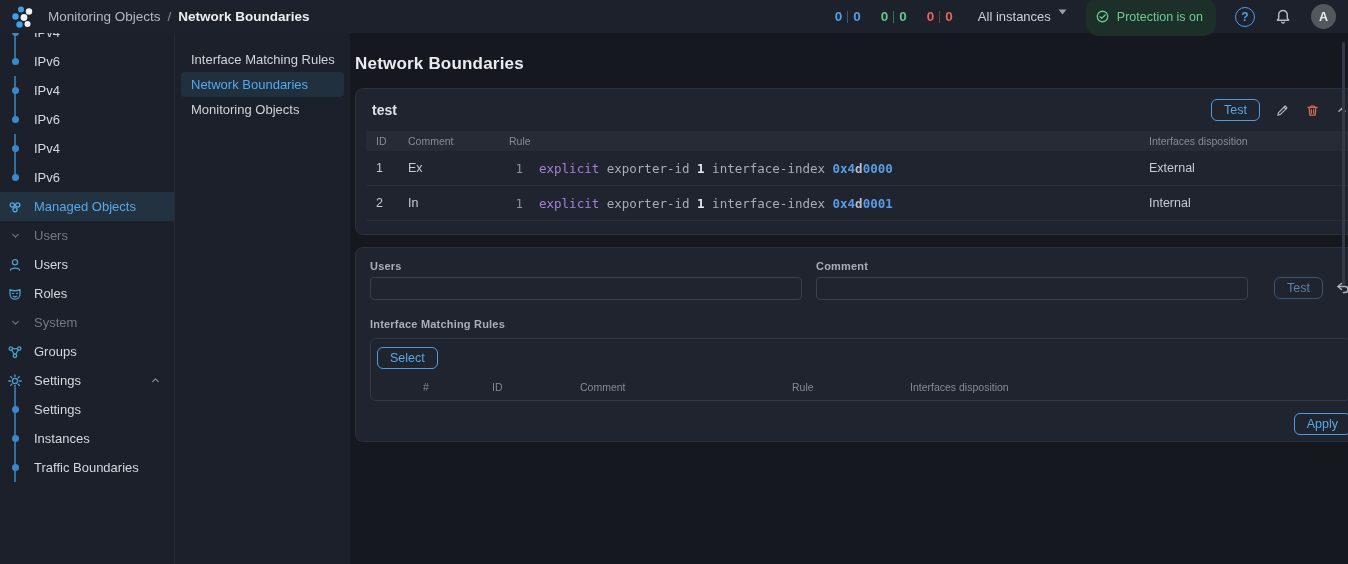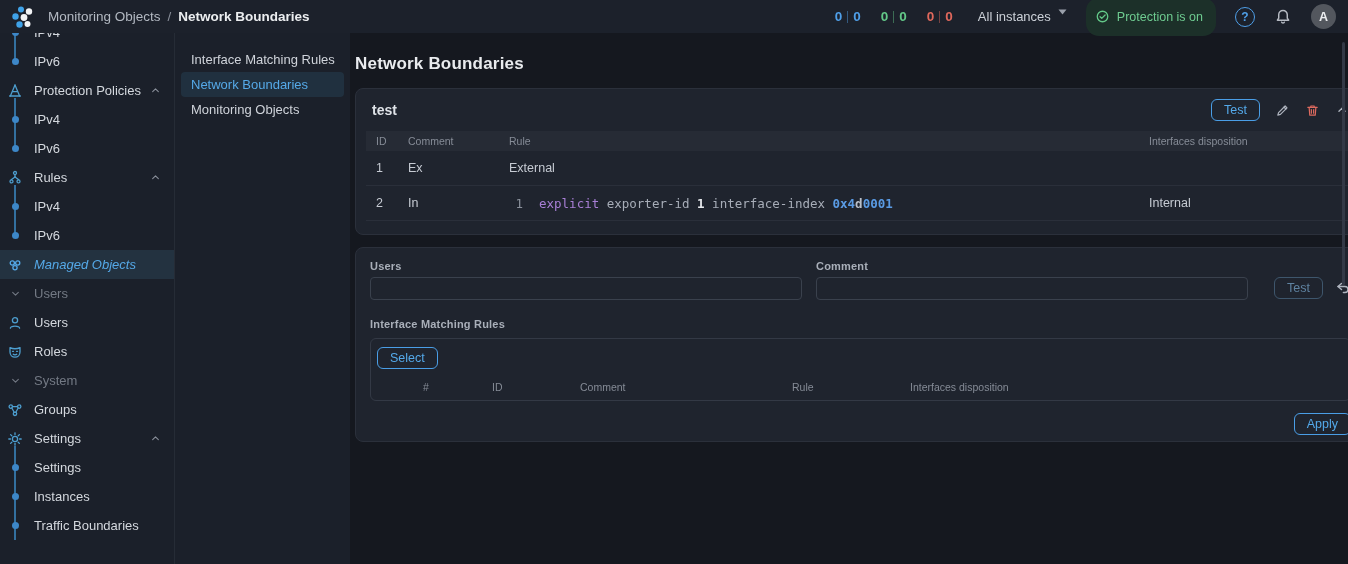"Protection Policies" div.nav-row { html: <div> <span> <svg> <path></path> <path></path> <path></path> <path></path> </svg> </span> <span>Protection Policies</span> <span> <svg> <path></path> </svg> </span> </div> -> none }
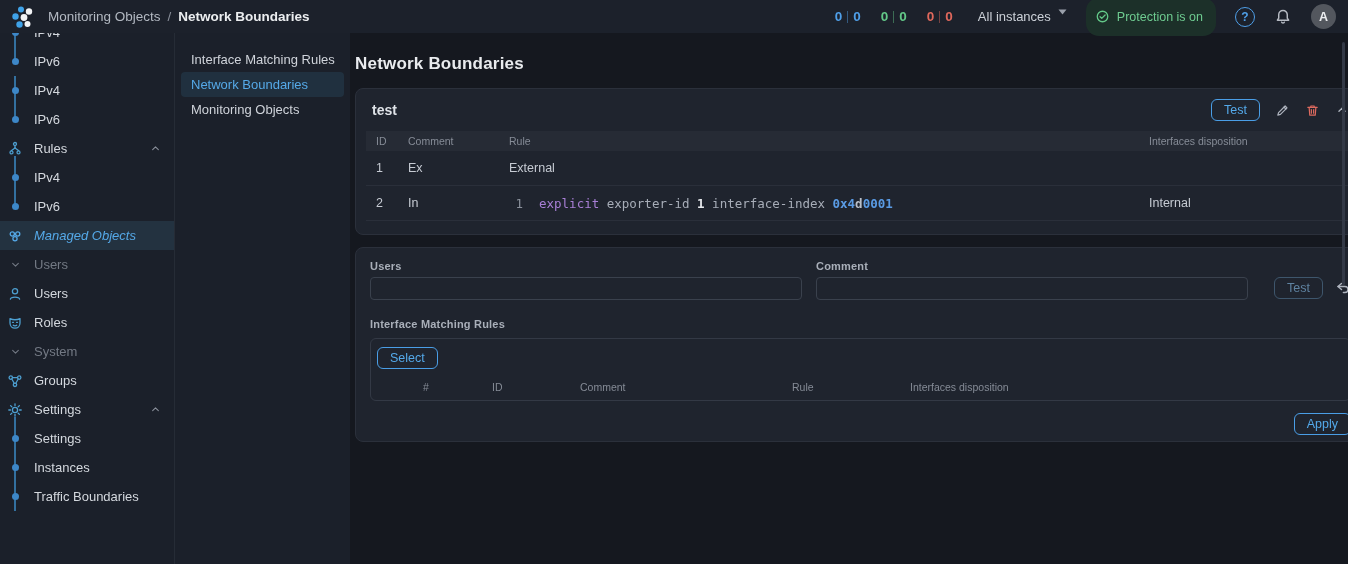"Rules" div.nav-row { html: <div> <span> <svg> <circle></circle> <path></path> <path></path> <path></path> <circle></circle> <circle></circle> </svg> </span> <span>Rules</span> <span> <svg> <path></path> </svg> </span> </div> -> none }
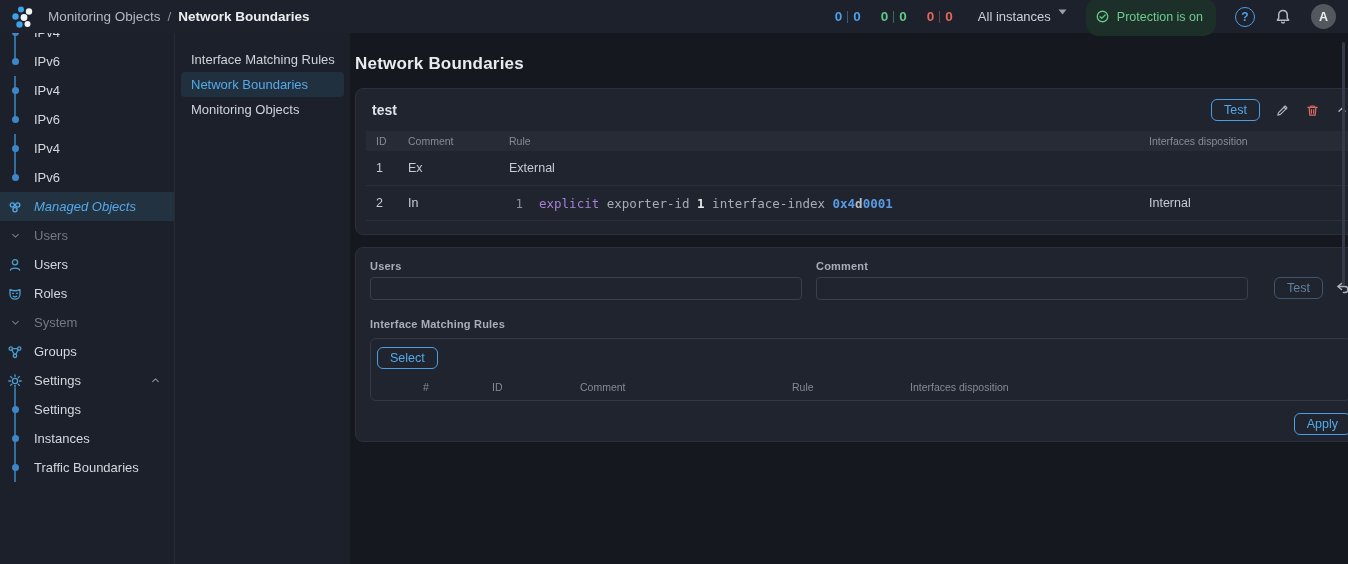"1 explicit exporter-id 1 interface-index 0x4d0000" div.rule-cell { html: none -> <div><span>1</span><span>explicit</span><span> exporter-id </span><span>1</span><span> interface-index </span><span>0x4</span><span>d</span><span>0000</span></div> }
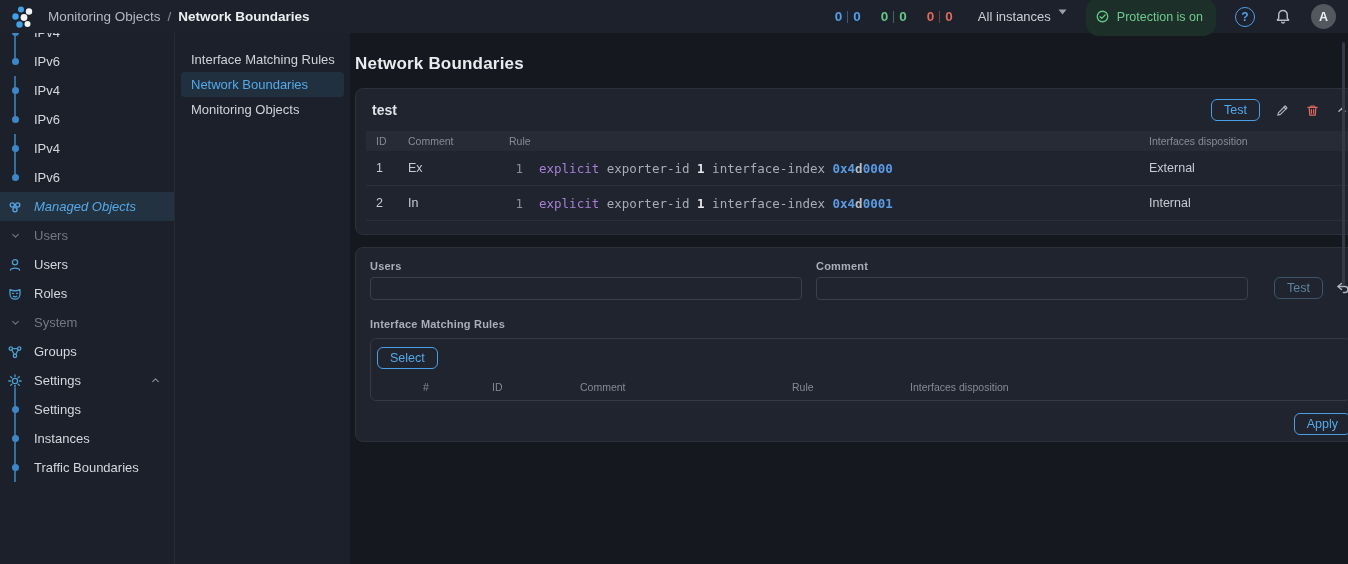"Managed Objects" .nav-row.active .nav-label { font-style: italic -> none }
